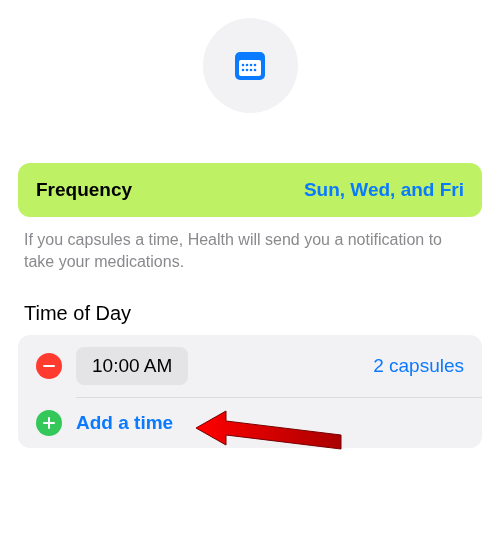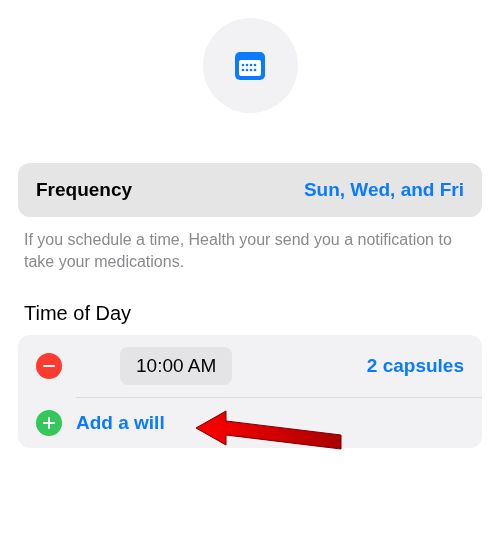"Frequency" .frequency-row { background: #e5e5e5 -> #bef264 }
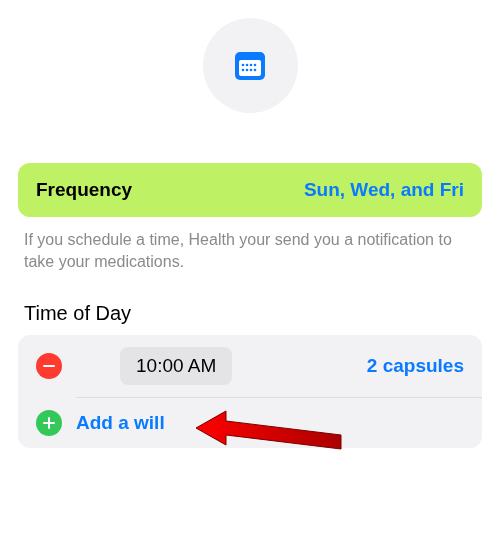"If you schedule a time," div.help-text { text: schedule a time, Health your -> capsules a time, Health will }
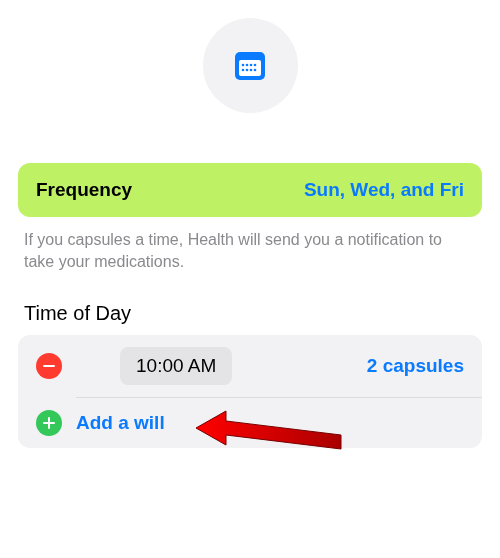"10:00 AM" .time-pill { margin-left: 44px -> none }
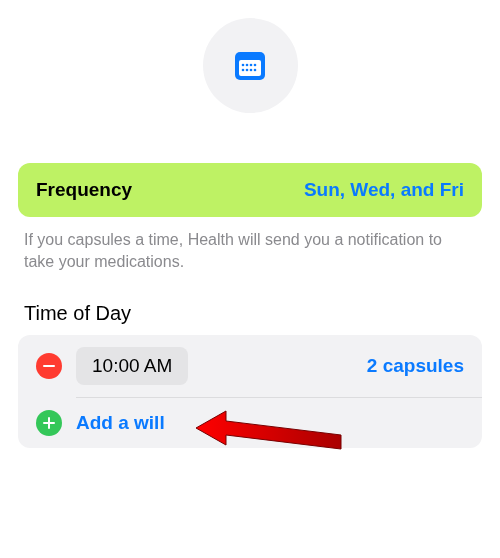"2 capsules" .dose-value { font-weight: 700 -> 400 }
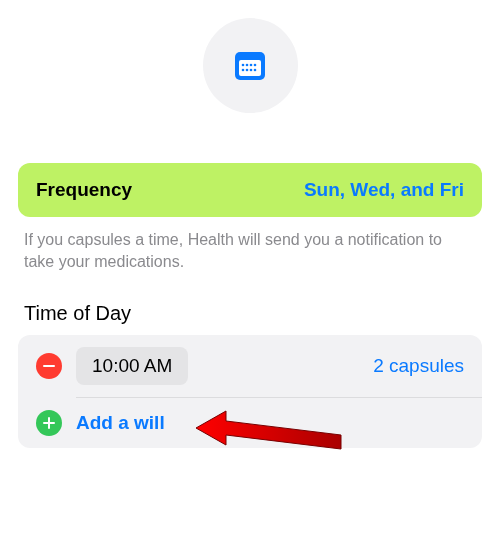"Add a will" span.add-time-label { text: will -> time }
